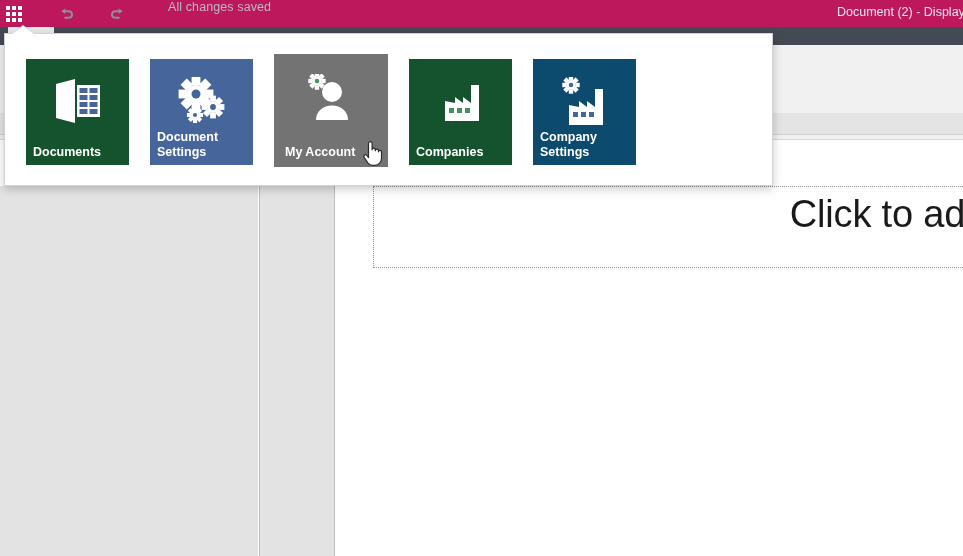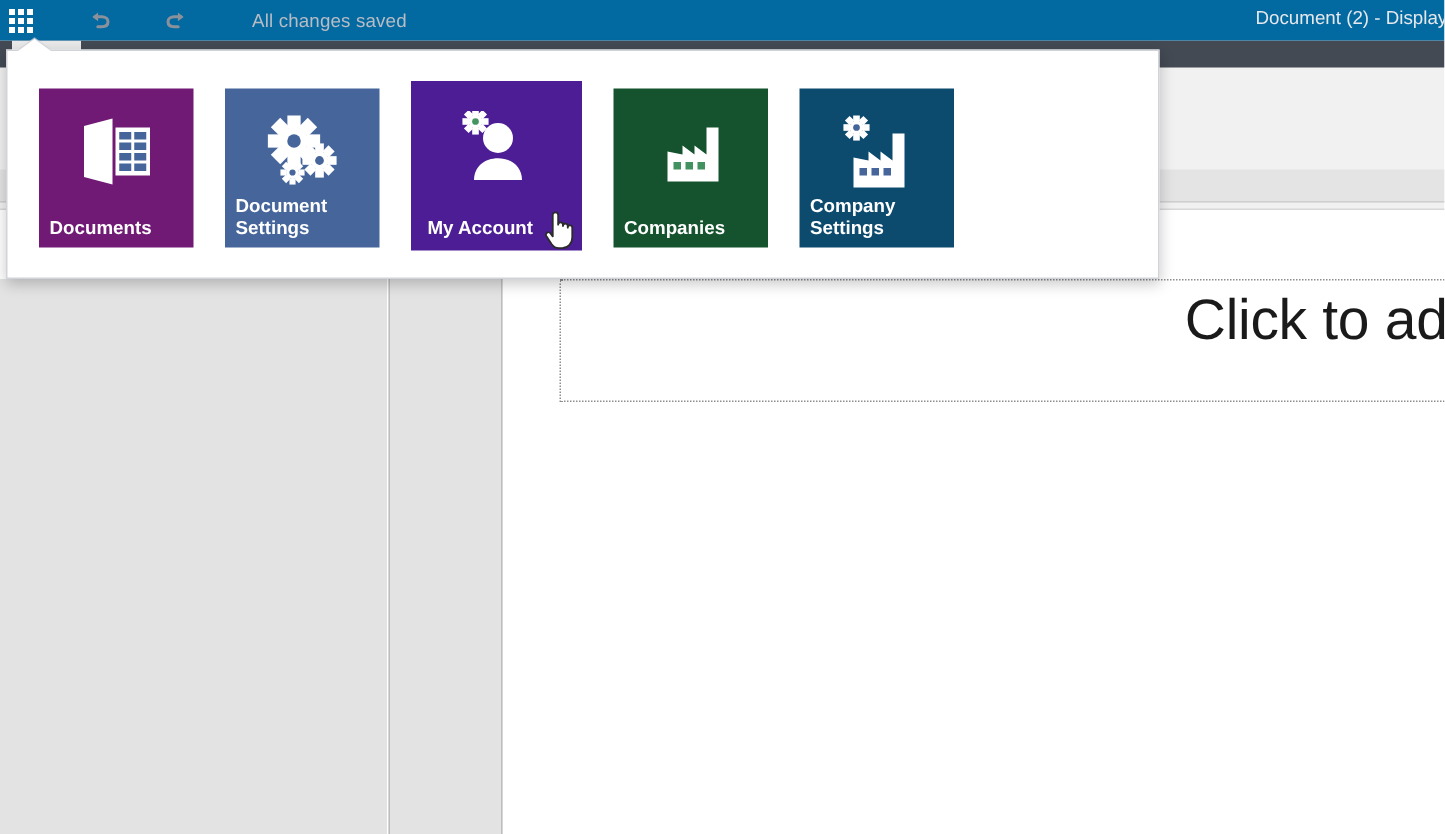"All changes saved" .topbar { align-items: center -> none; background: #0369a1 -> #be185d }
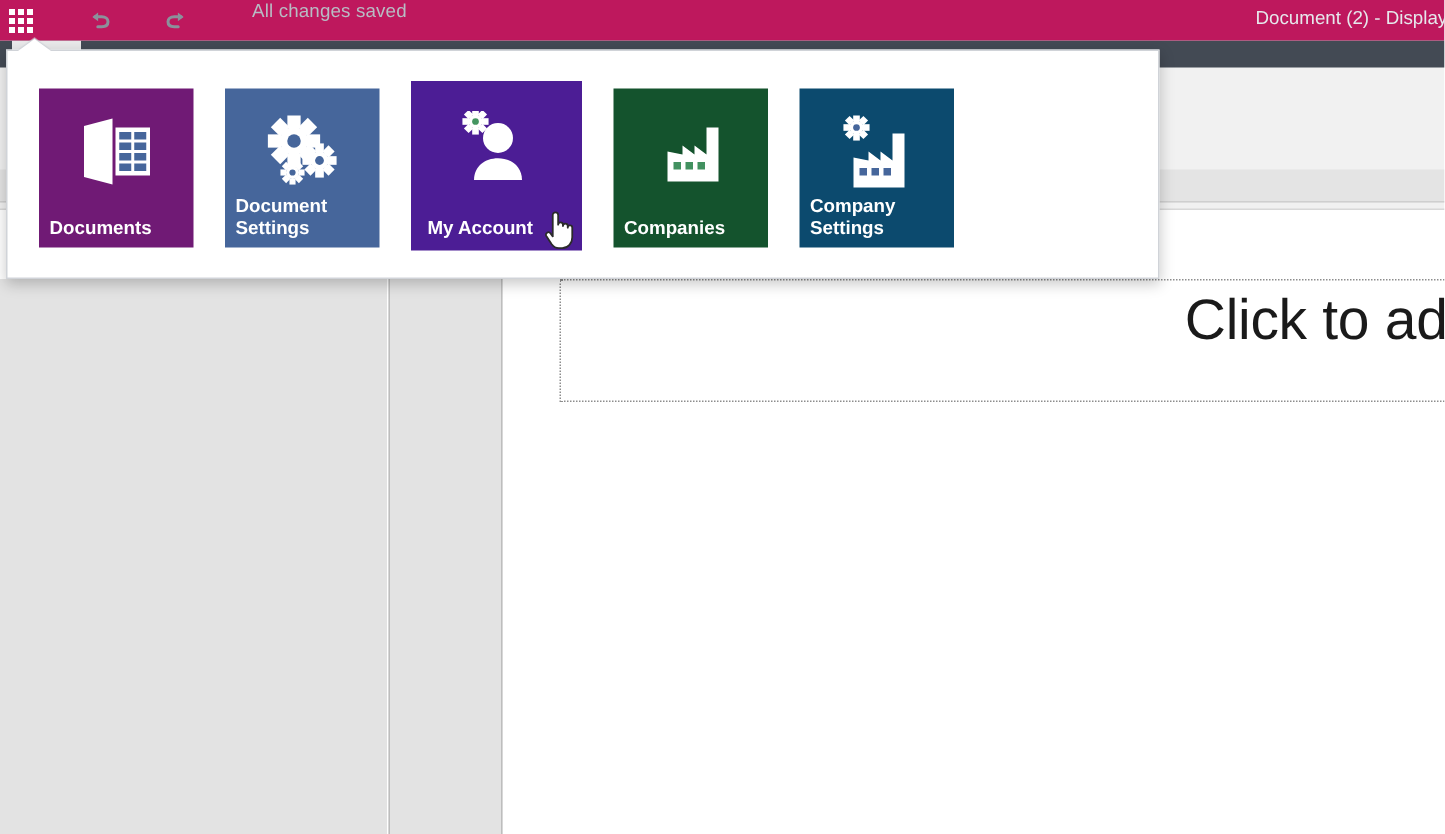"Documents" div.tile { background: #701a75 -> #14532d }
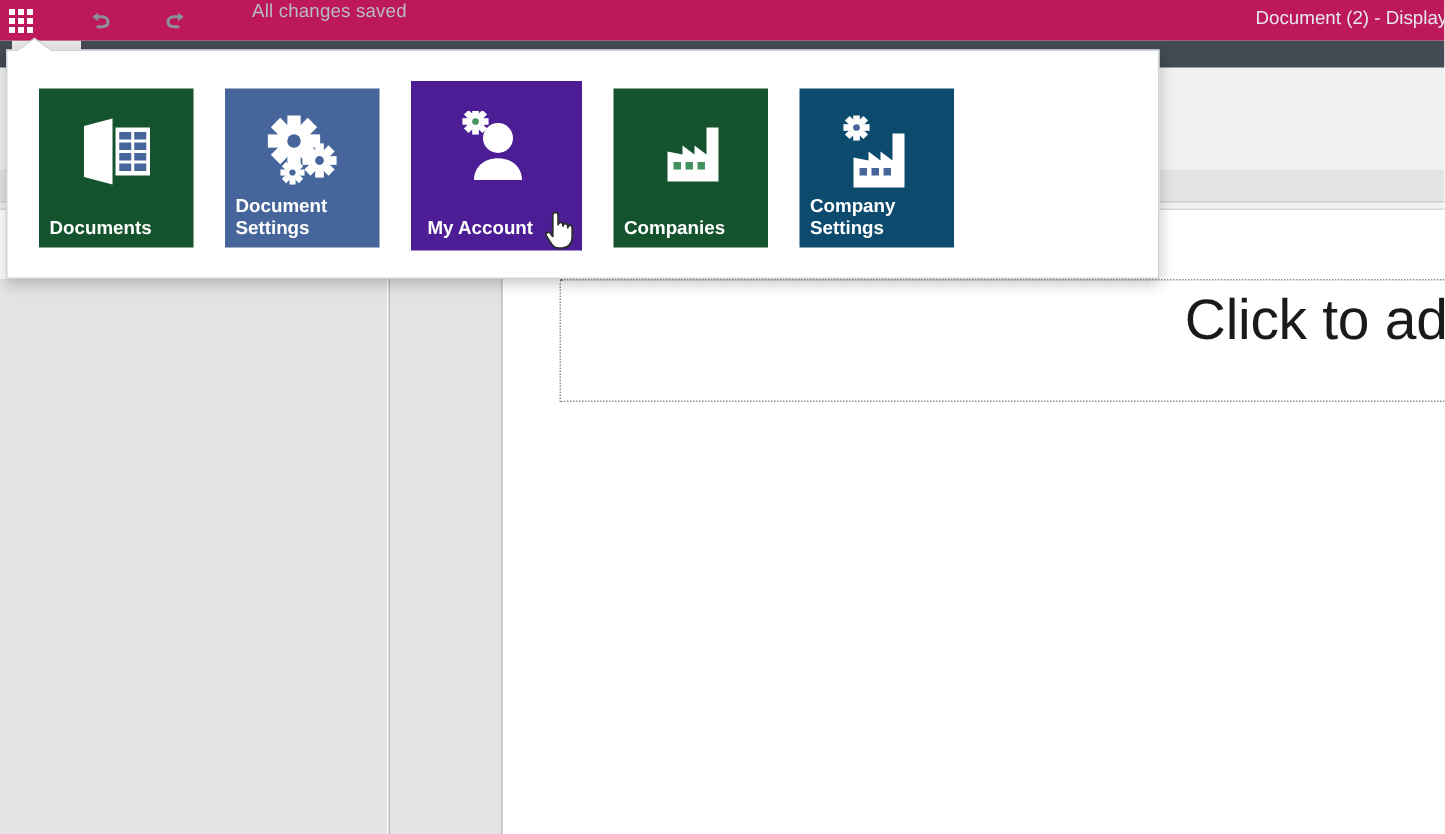"My Account" div.tile { background: #4c1d95 -> #737373 }
